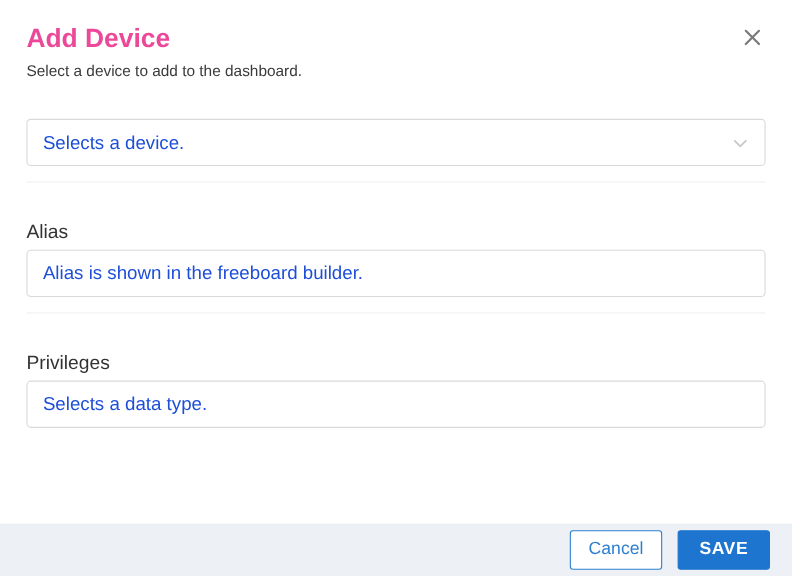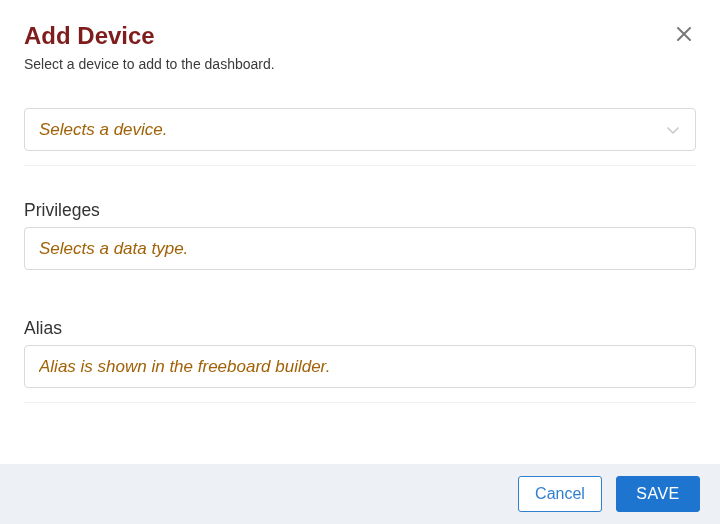"Add Device" .title { color: #7f1d1d -> #ec4899 }
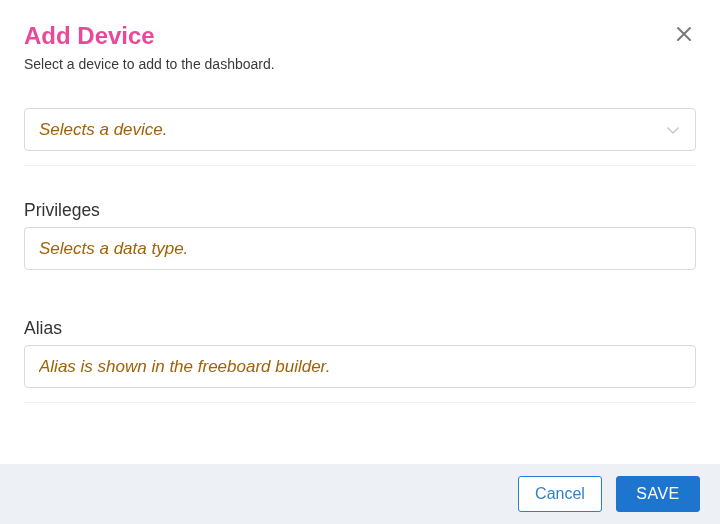"Selects a device." .control input::placeholder, .placeholder-text { color: #a16207 -> #1d4ed8; font-style: italic -> none }
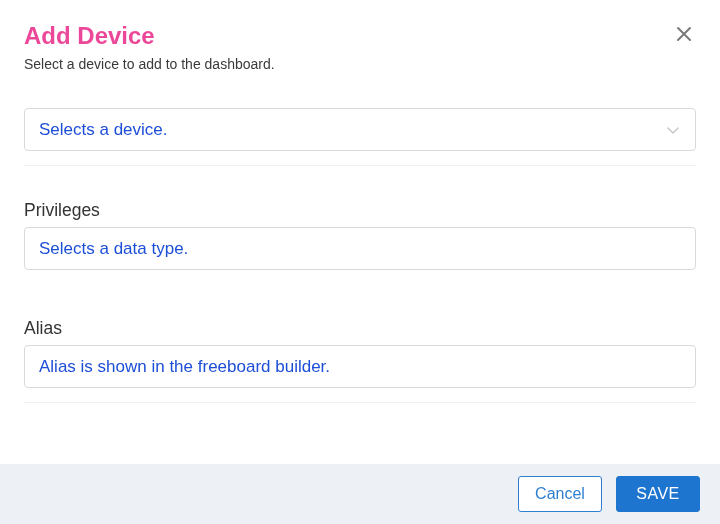"Privileges" div.field-group { order: before "Alias" -> after "Alias" }
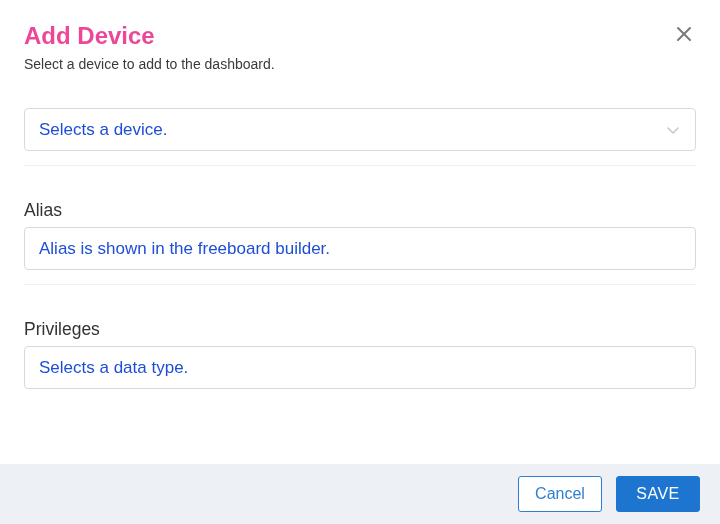"Cancel" .footer { height: 60px -> 48px }
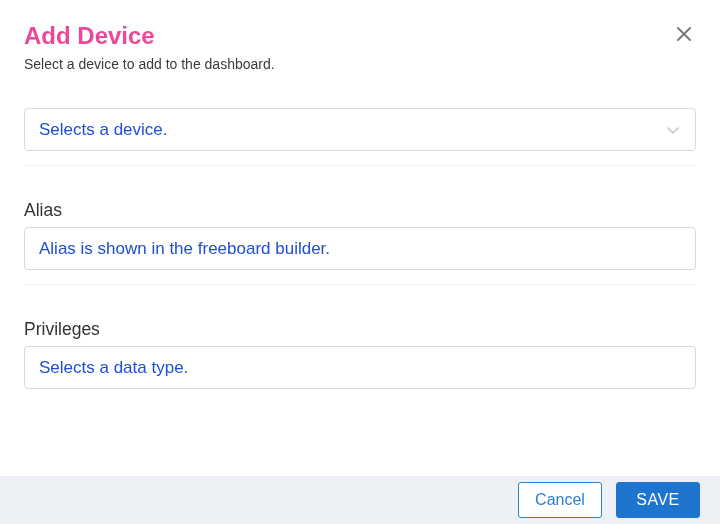"SAVE" .btn-primary { font-weight: 400 -> 700 }
